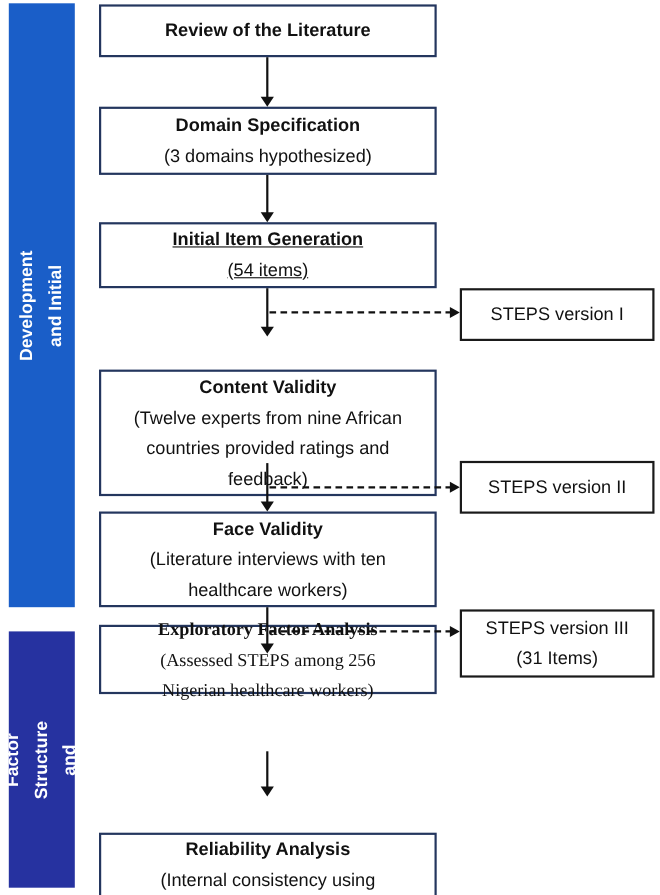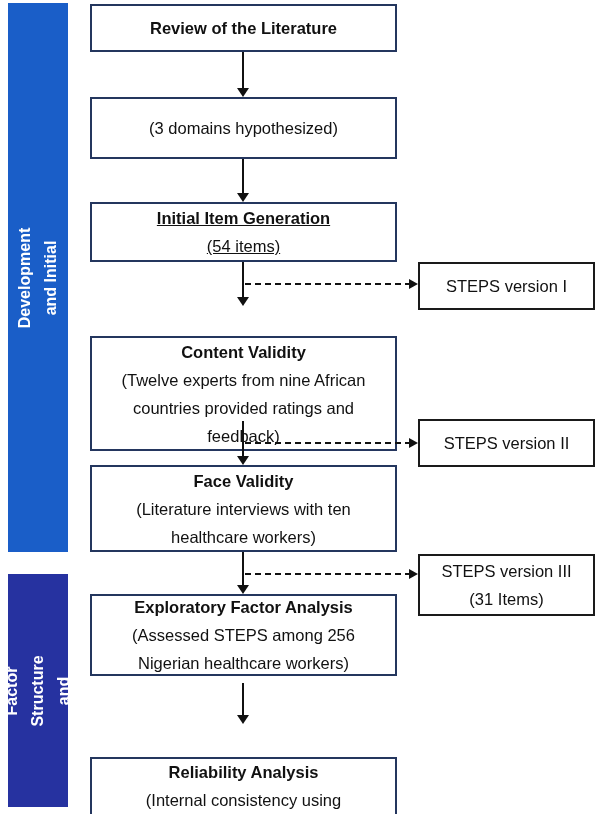"Domain Specification" div.fbox-title { html: none -> <div>Domain Specification</div> }
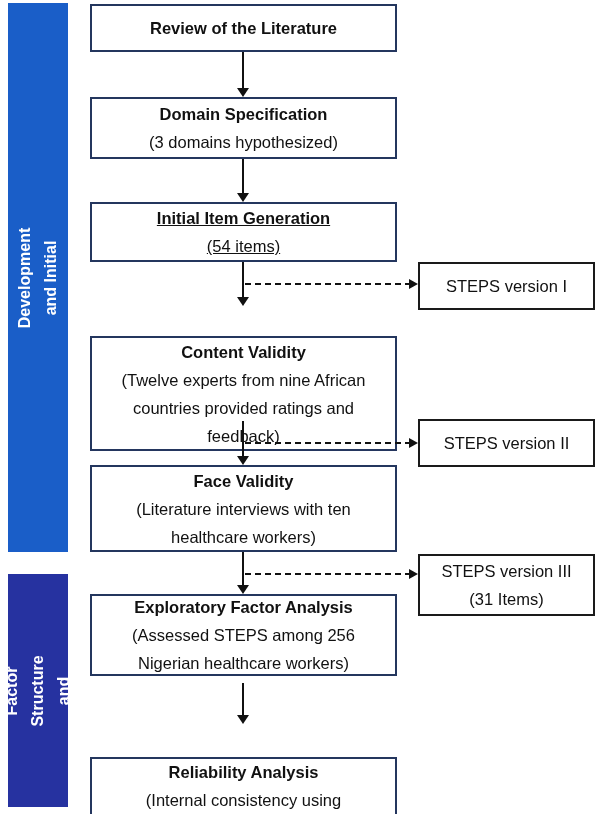"Exploratory Factor Analysis" div.fbox { font-family: none -> Liberation Serif, serif; height: 82px -> 63px; top: 594px -> 568px }
